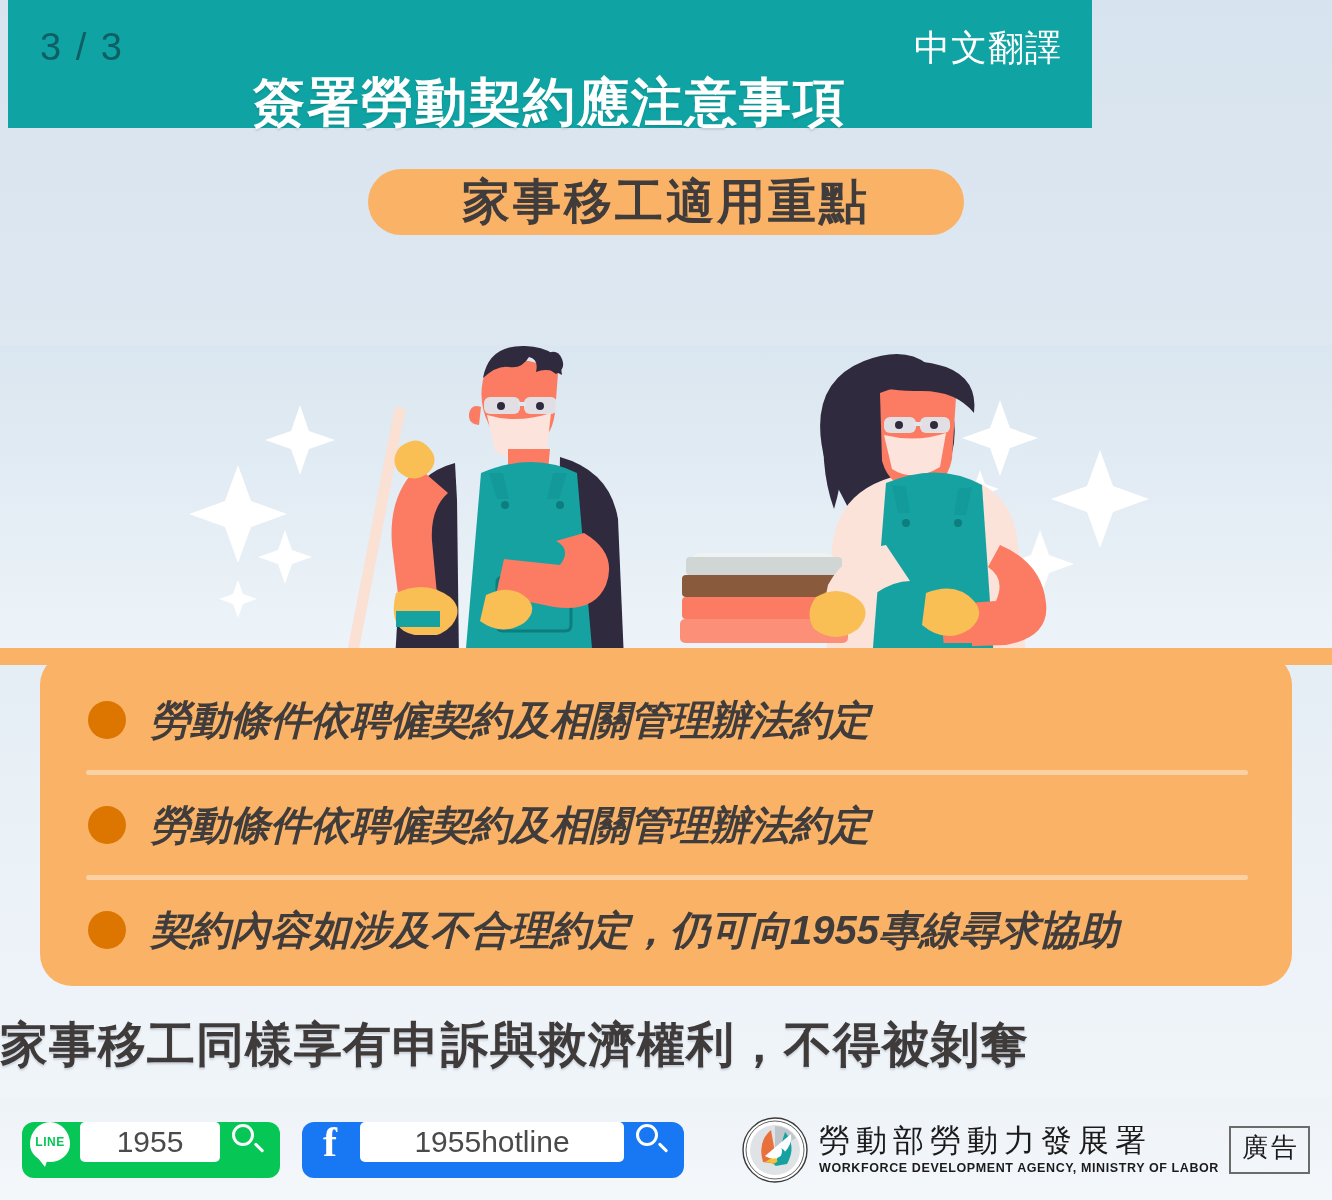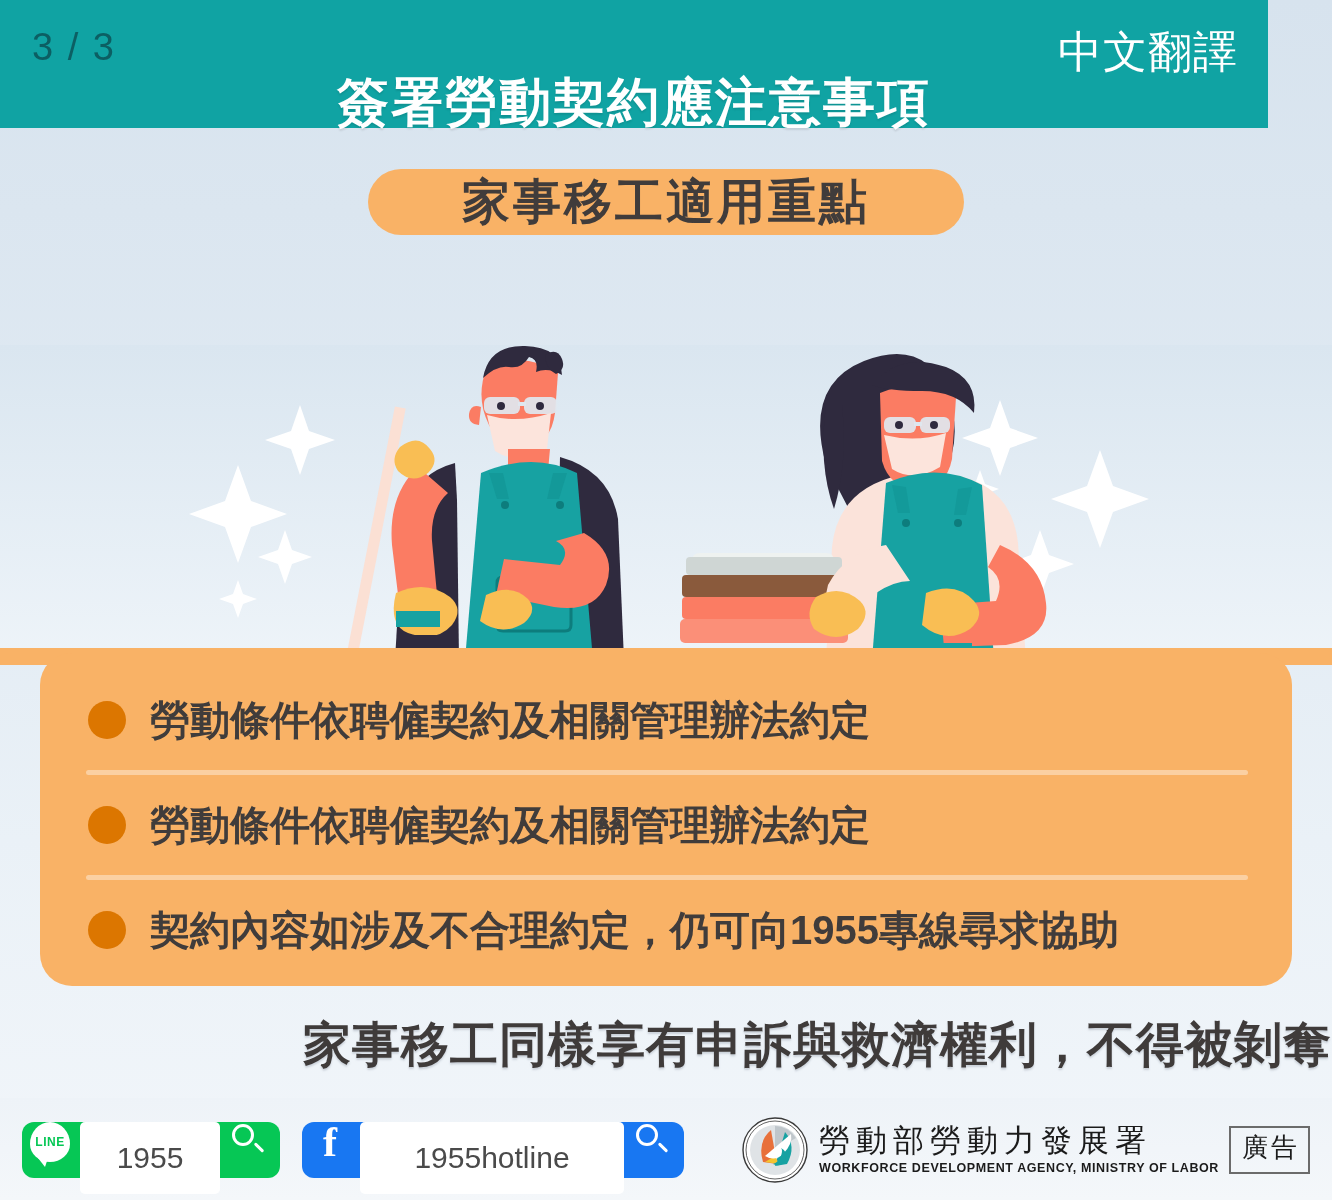"3 / 3" .header { left: 0 -> 8px; width: 1268px -> 1084px }
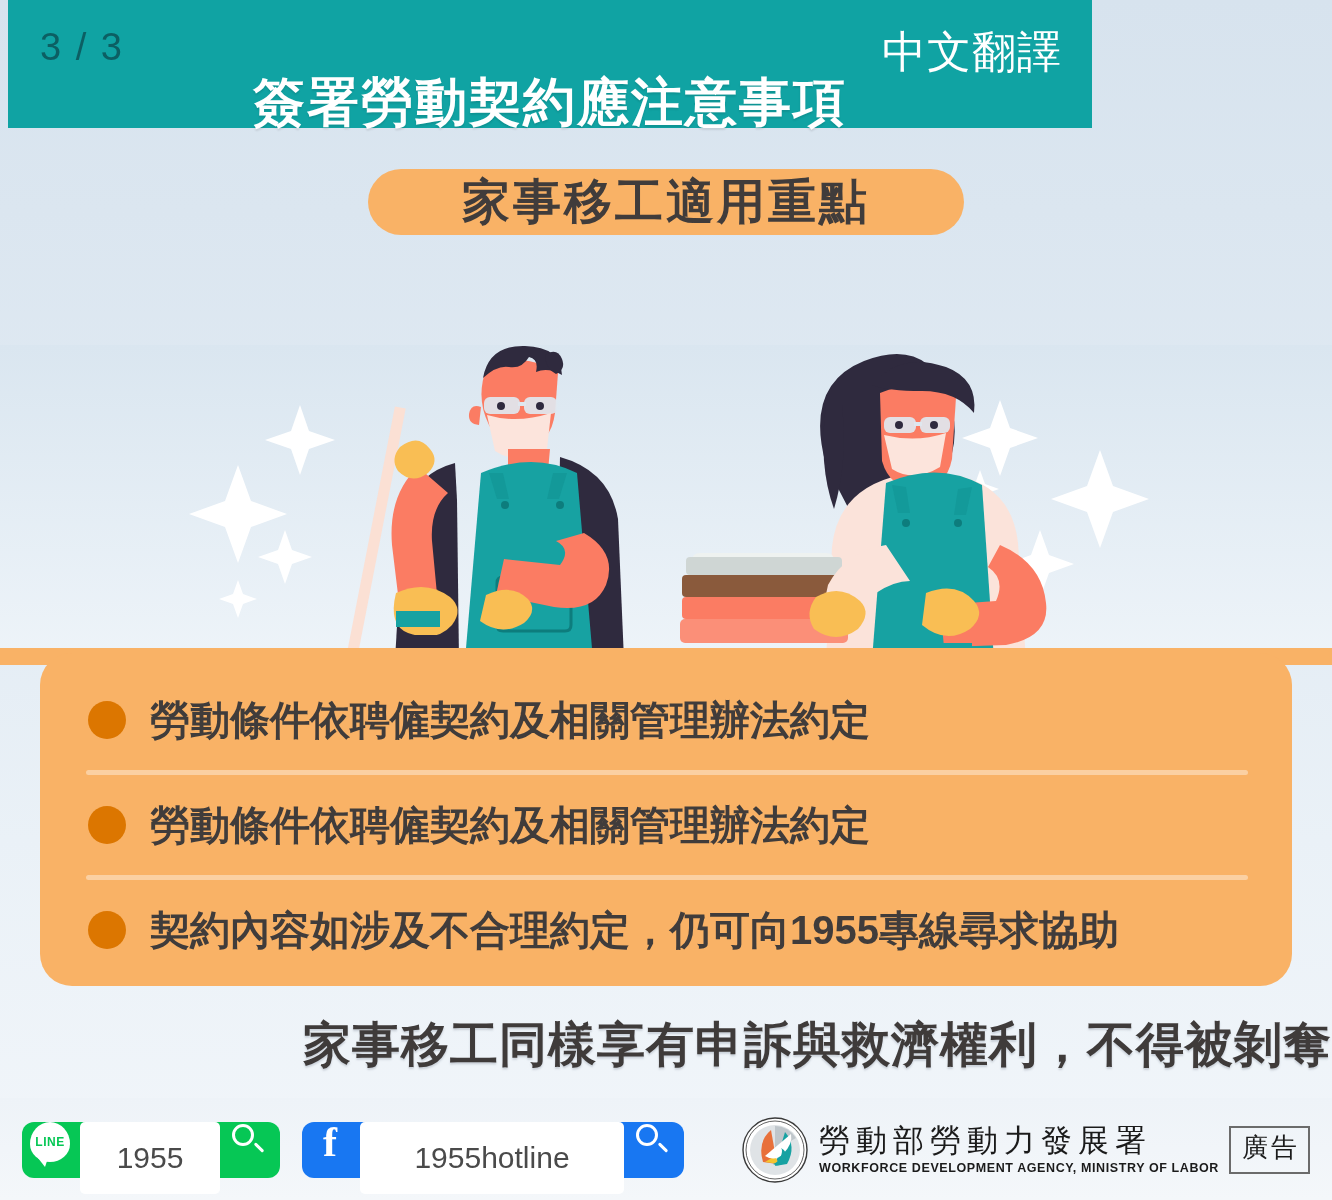"中文翻譯" .header-corner-note { font-size: 44px -> 36px }
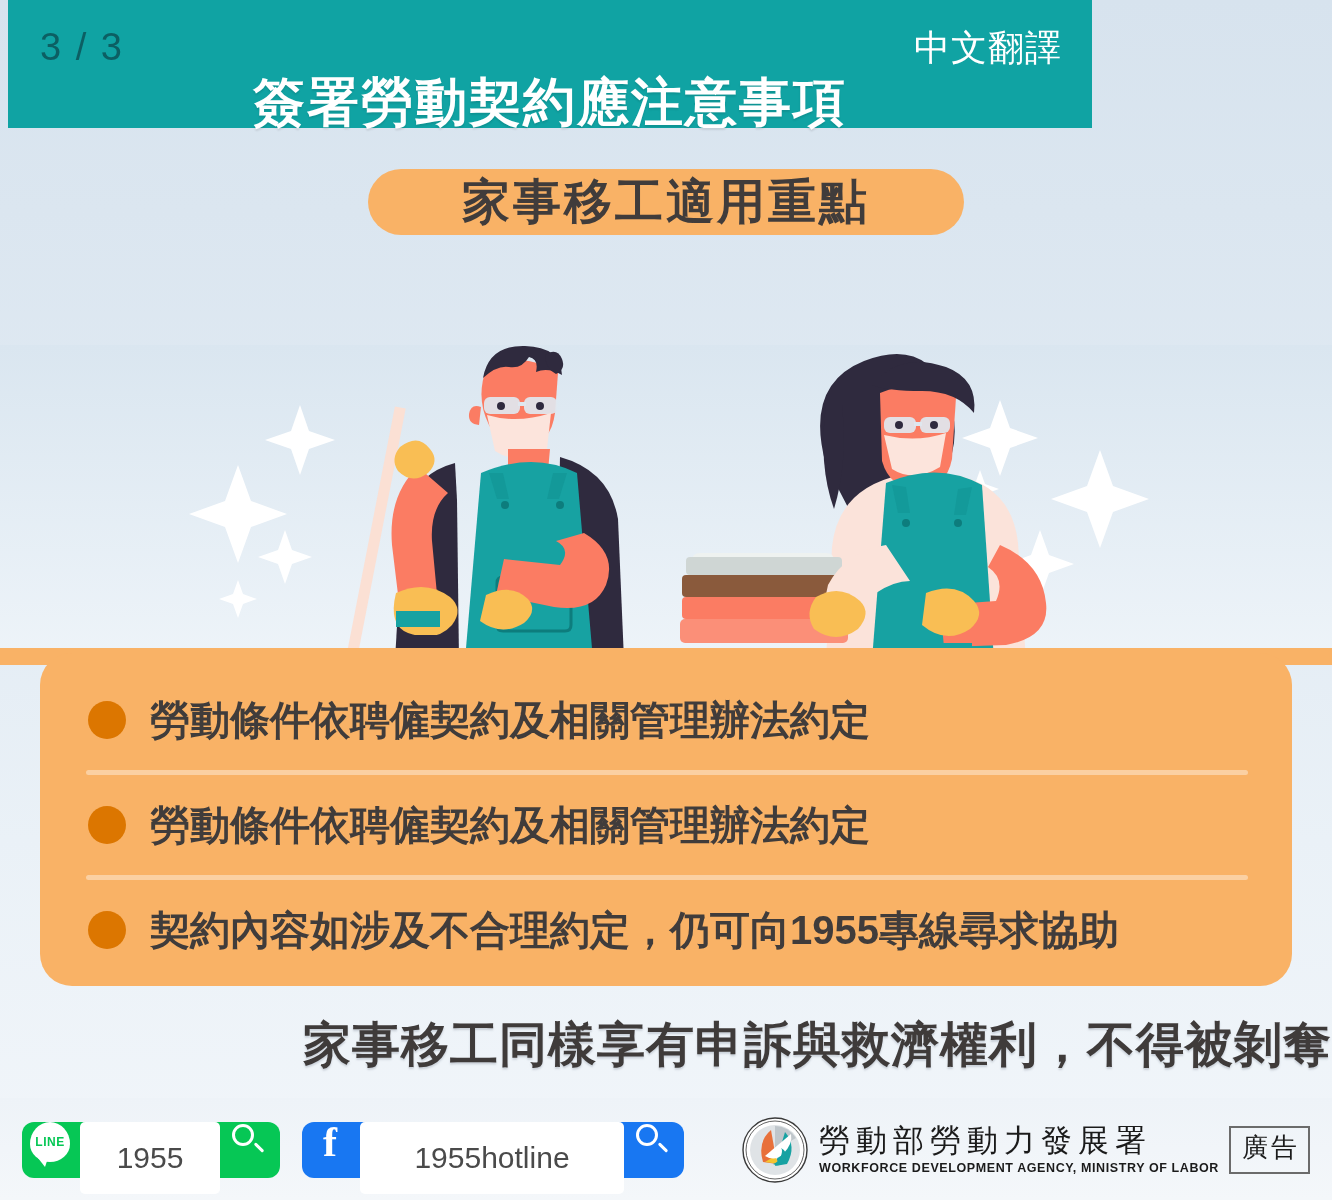"勞動條件依聘僱契約及相關管理辦法約定" .bullet-card { font-style: none -> italic }
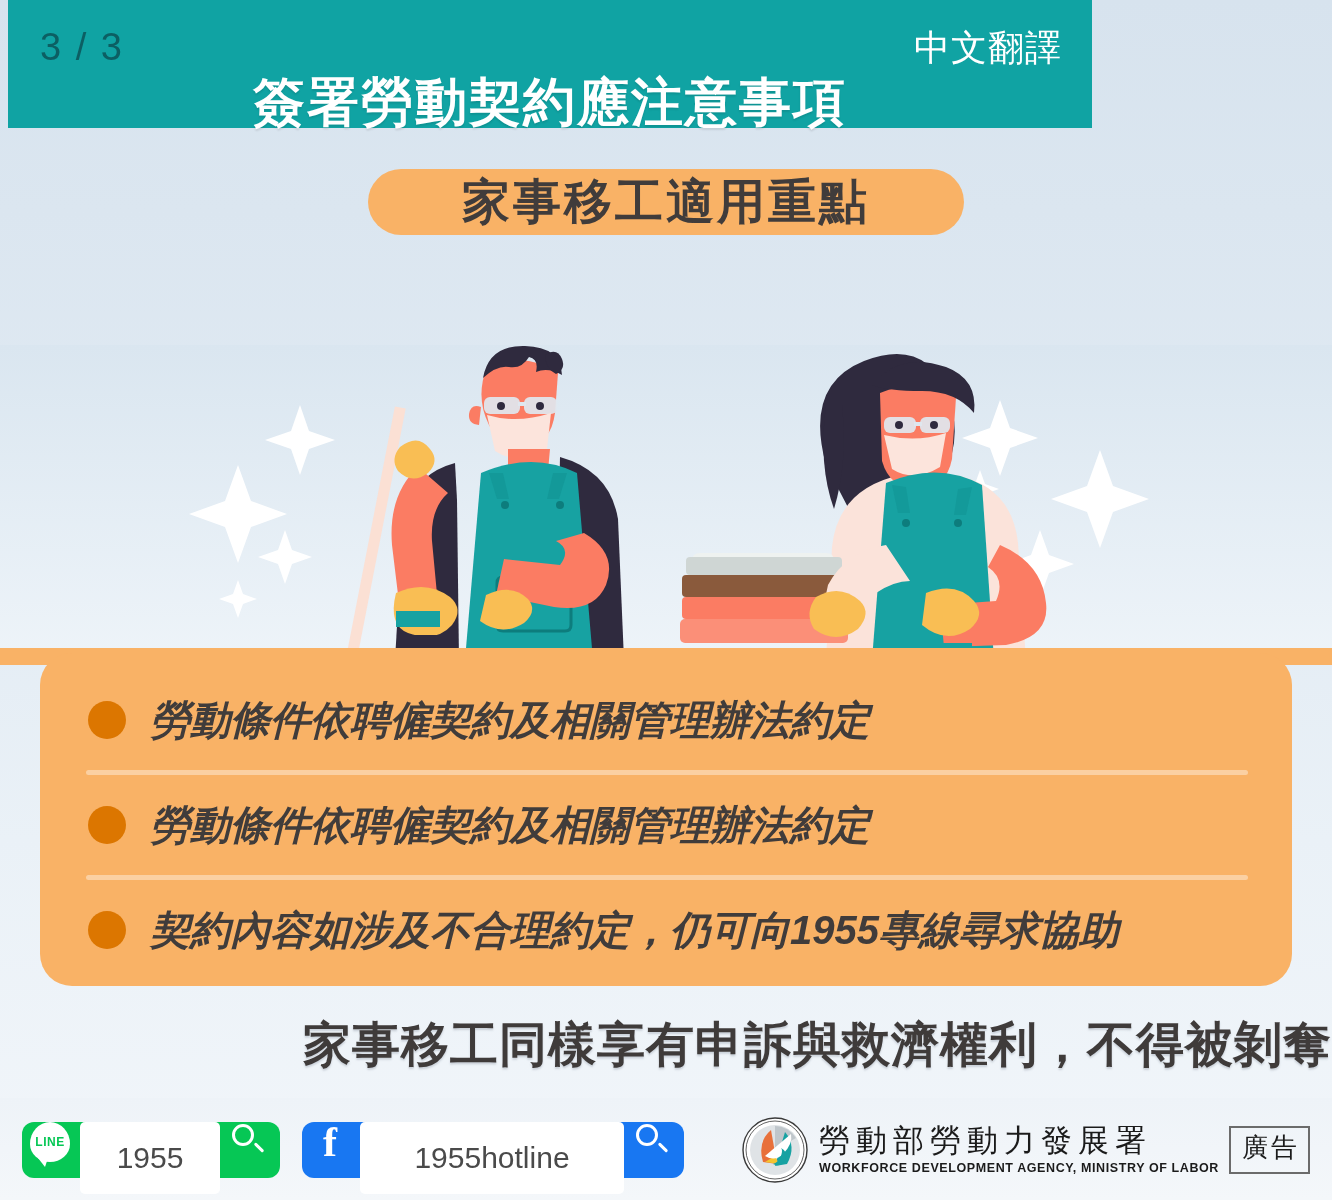"家事移工同樣享有申訴與救濟權利，不得被剝奪" .tagline { text-align: right -> left }
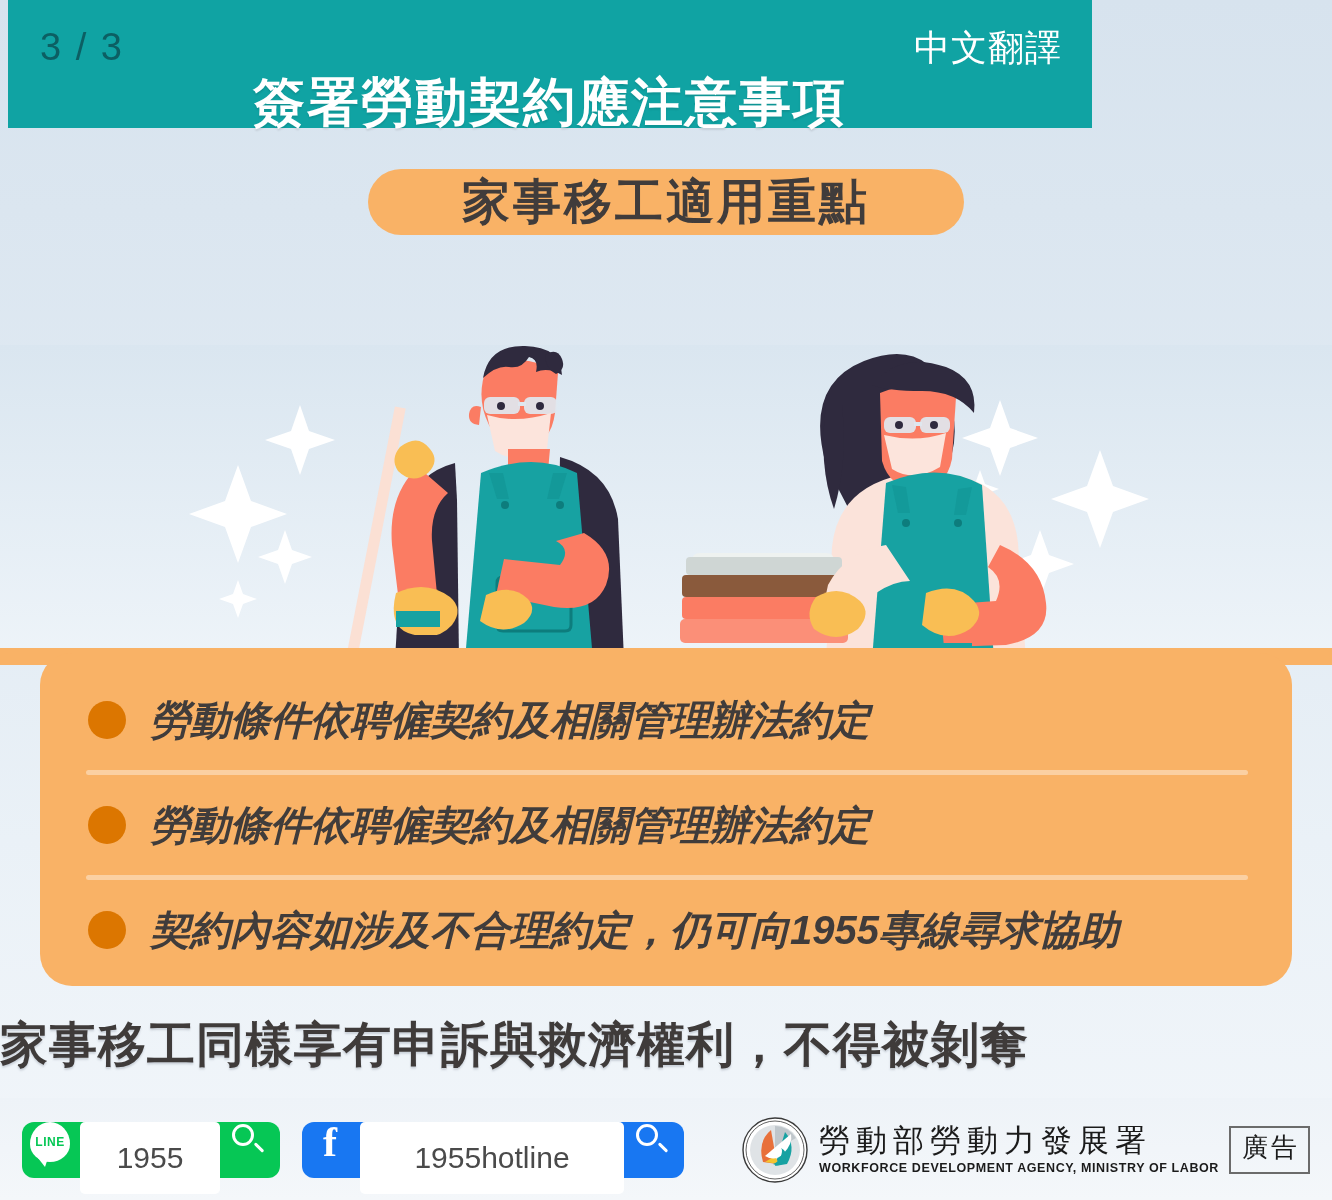"1955" .badge-field { padding: 16px 14px -> 0 14px }
